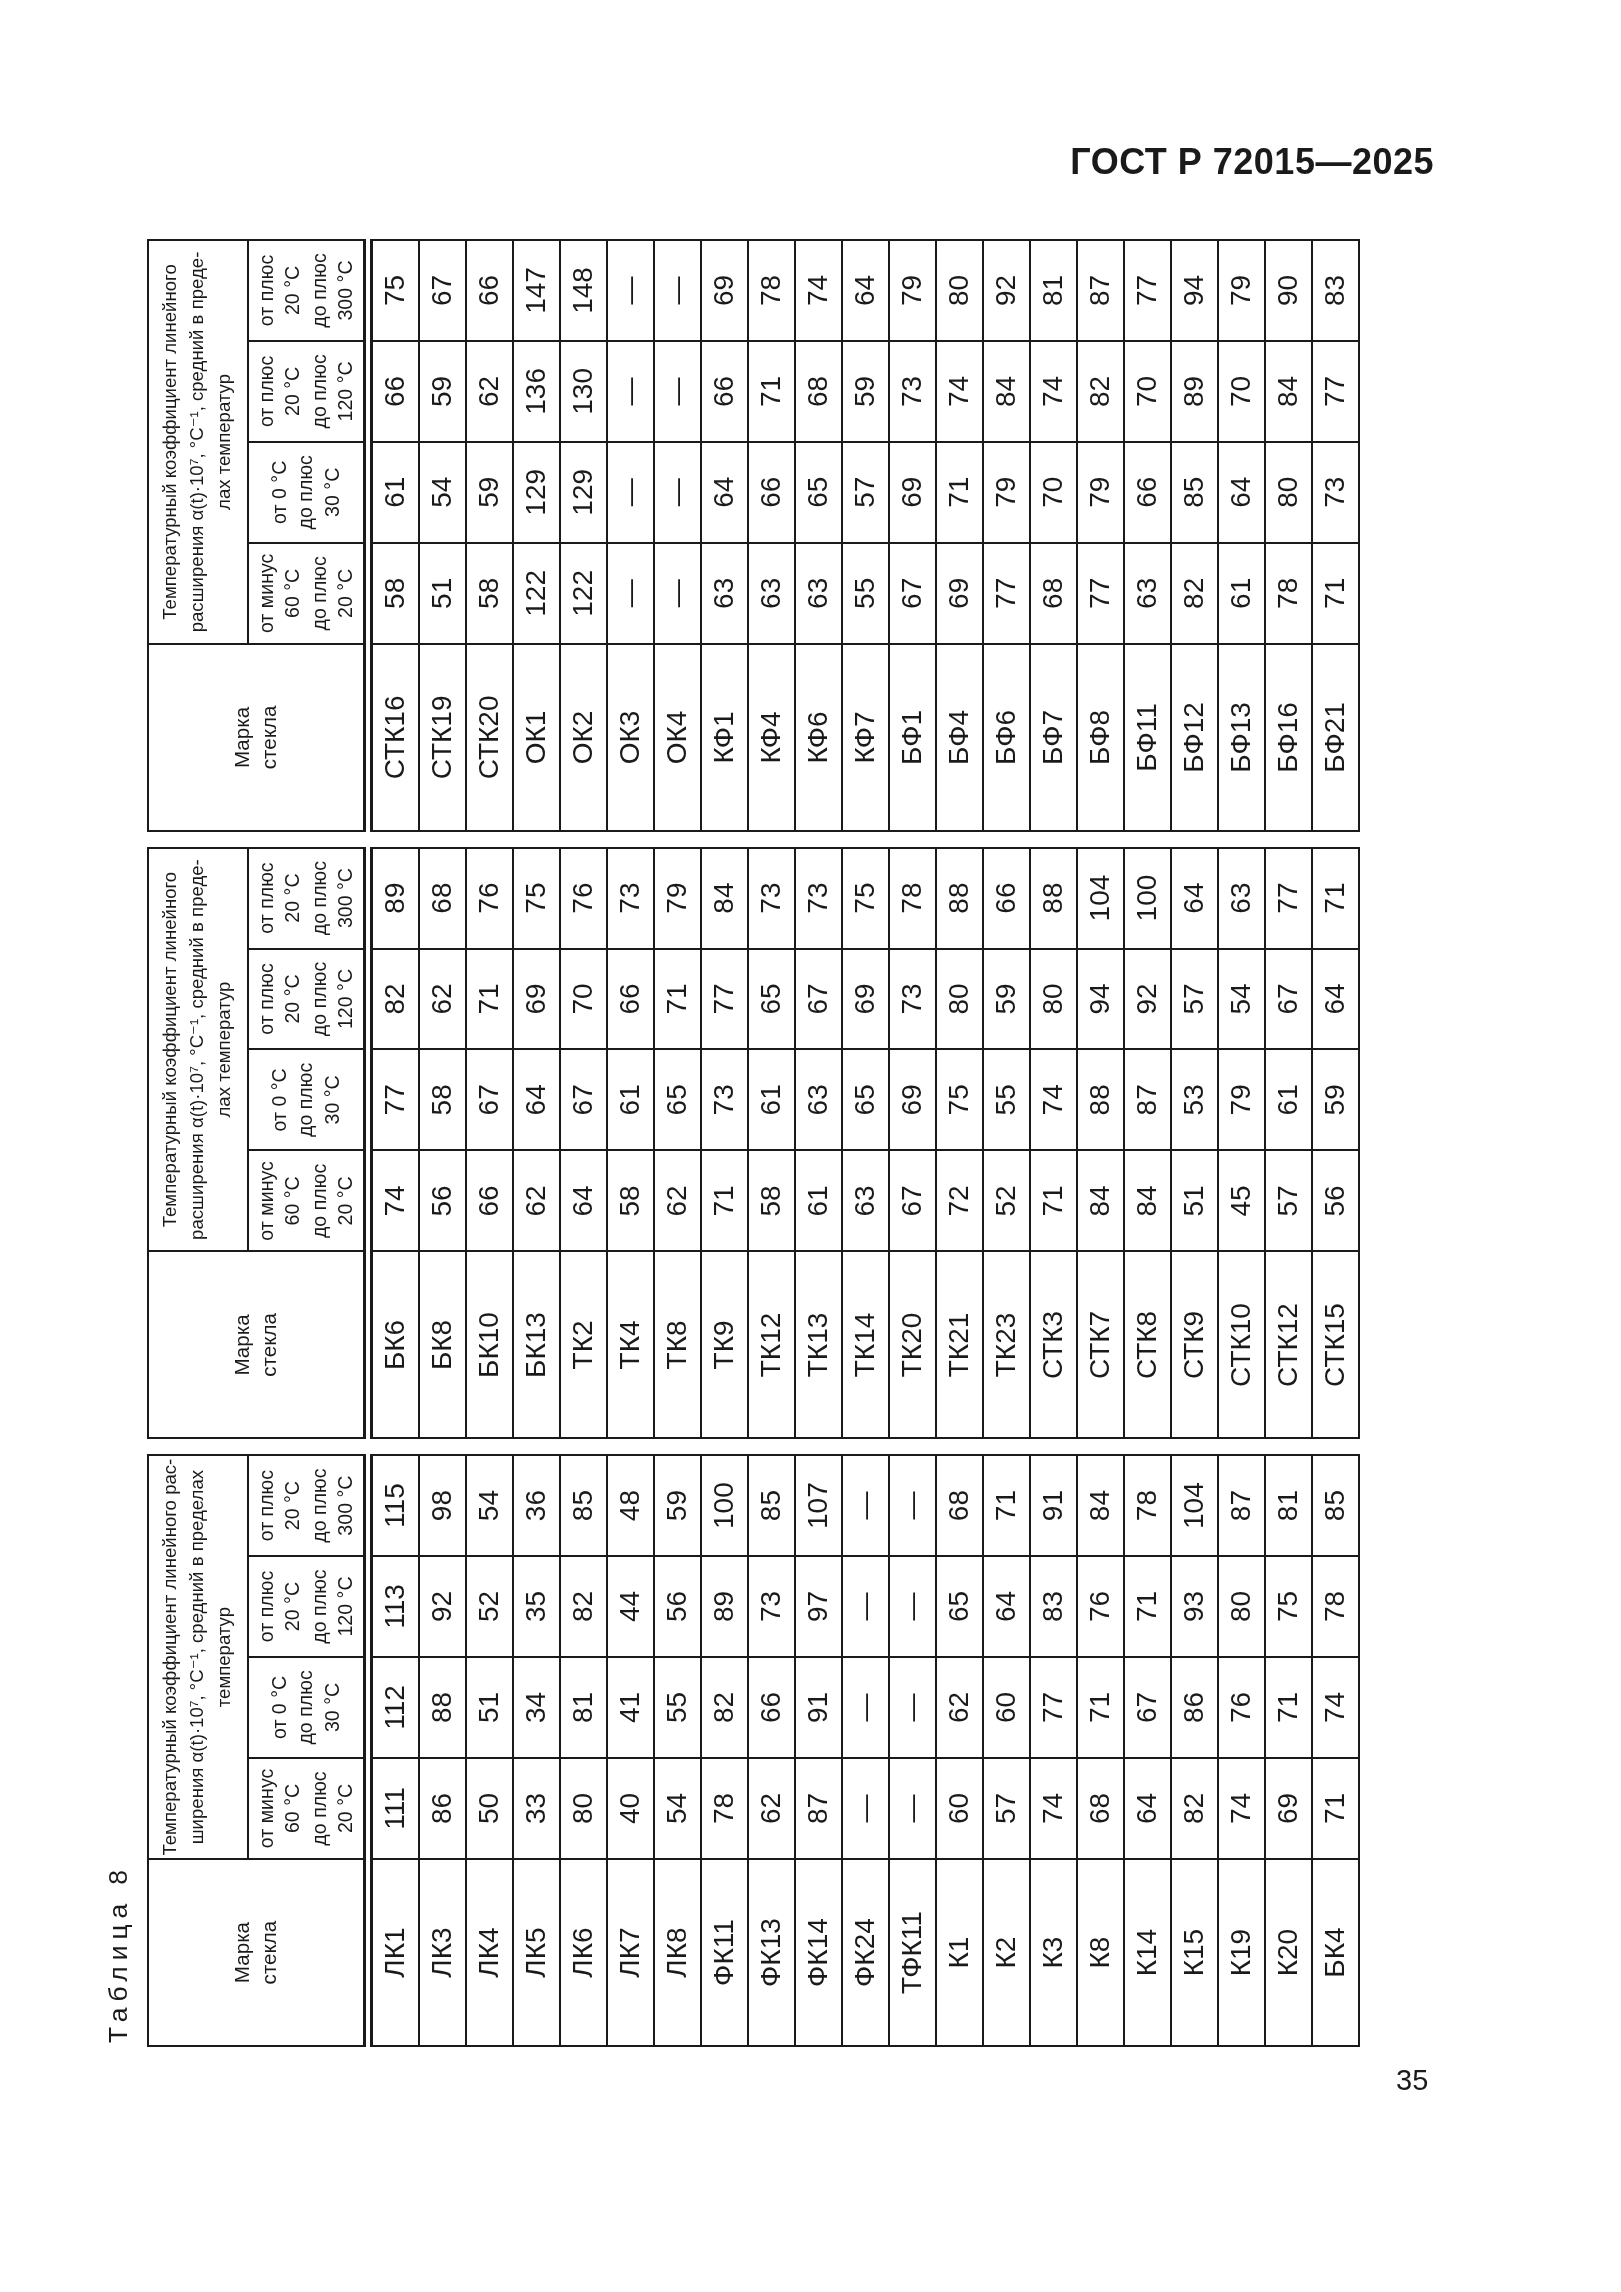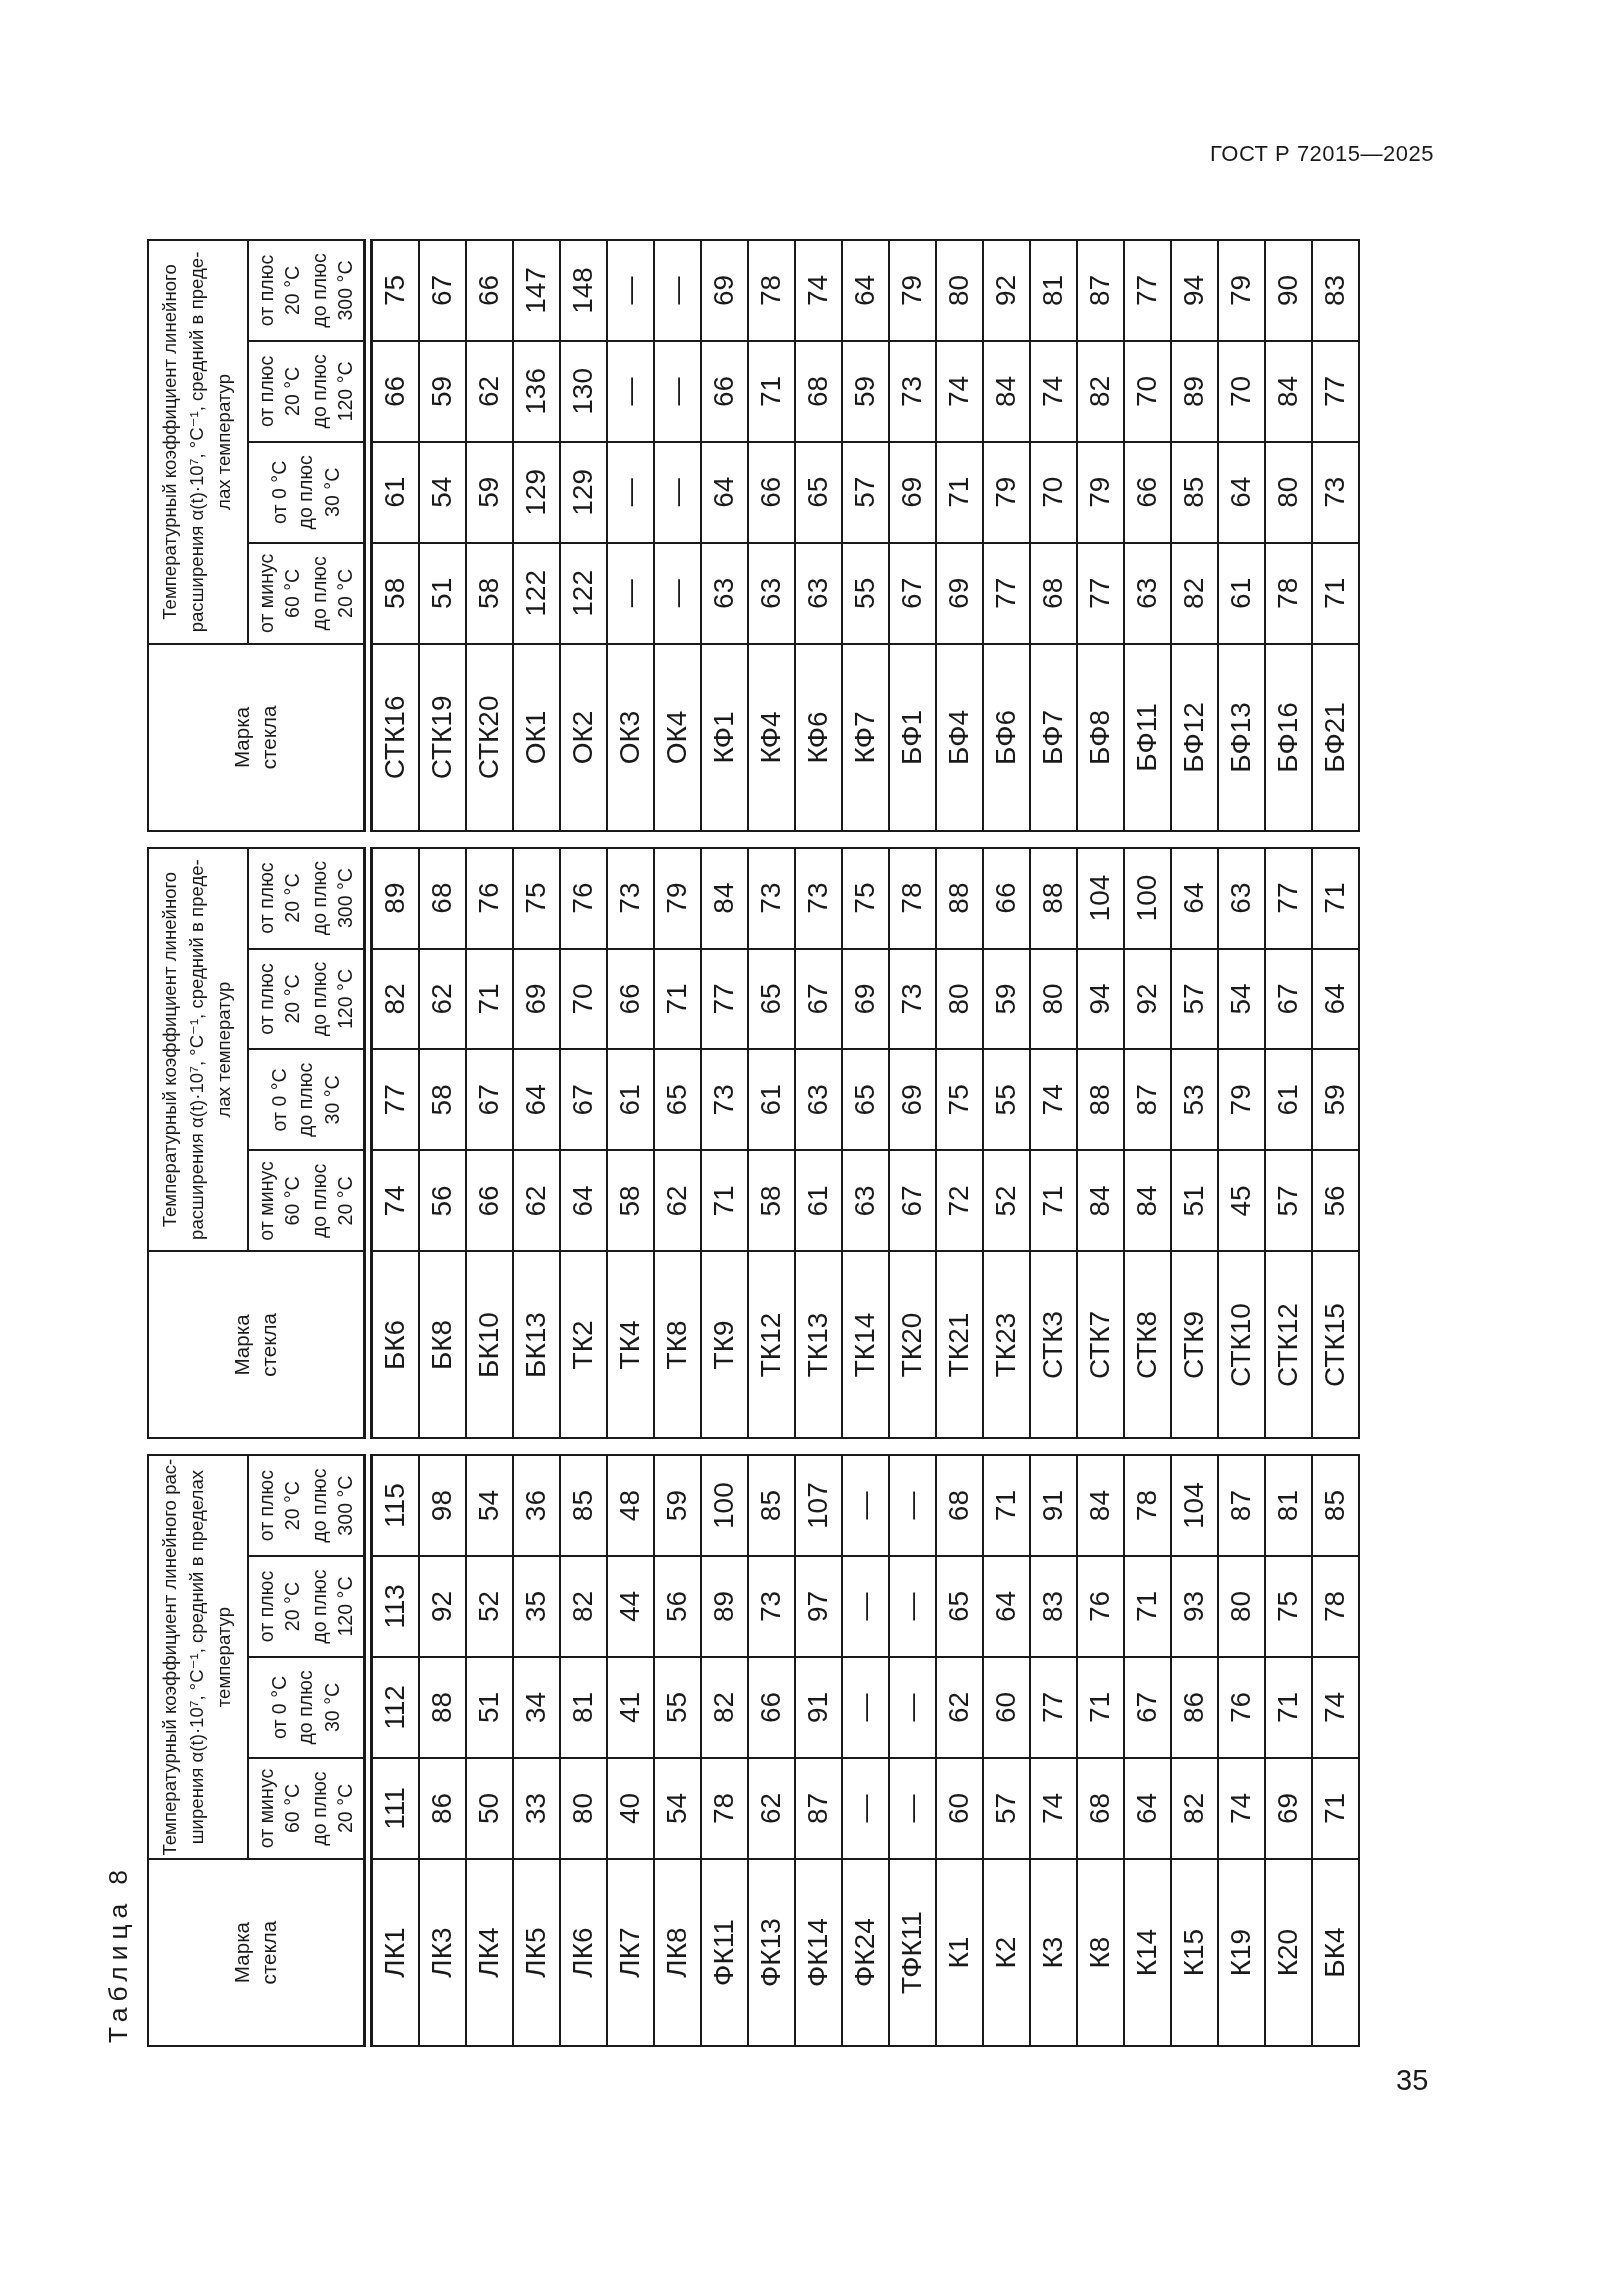"ГОСТ Р 72015—2025" .page-header { font-size: 22px -> 36px; font-weight: normal -> bold }
